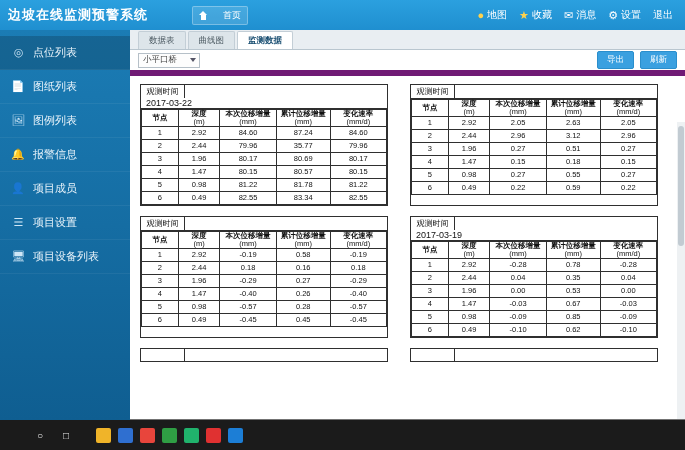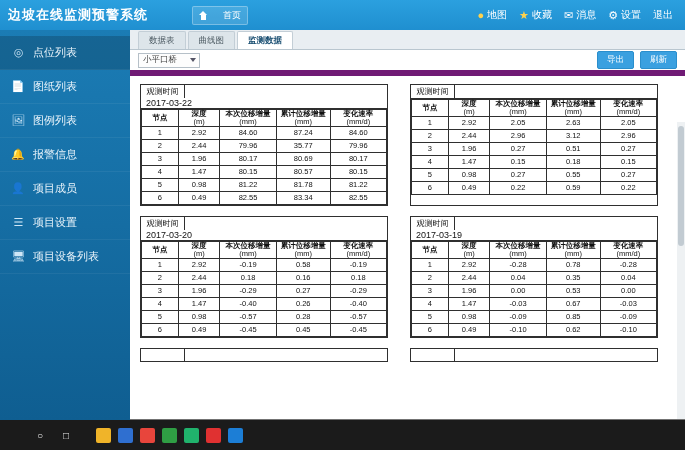"2017-03-20" div.val { html: <div>2017-03-20</div> -> none }
